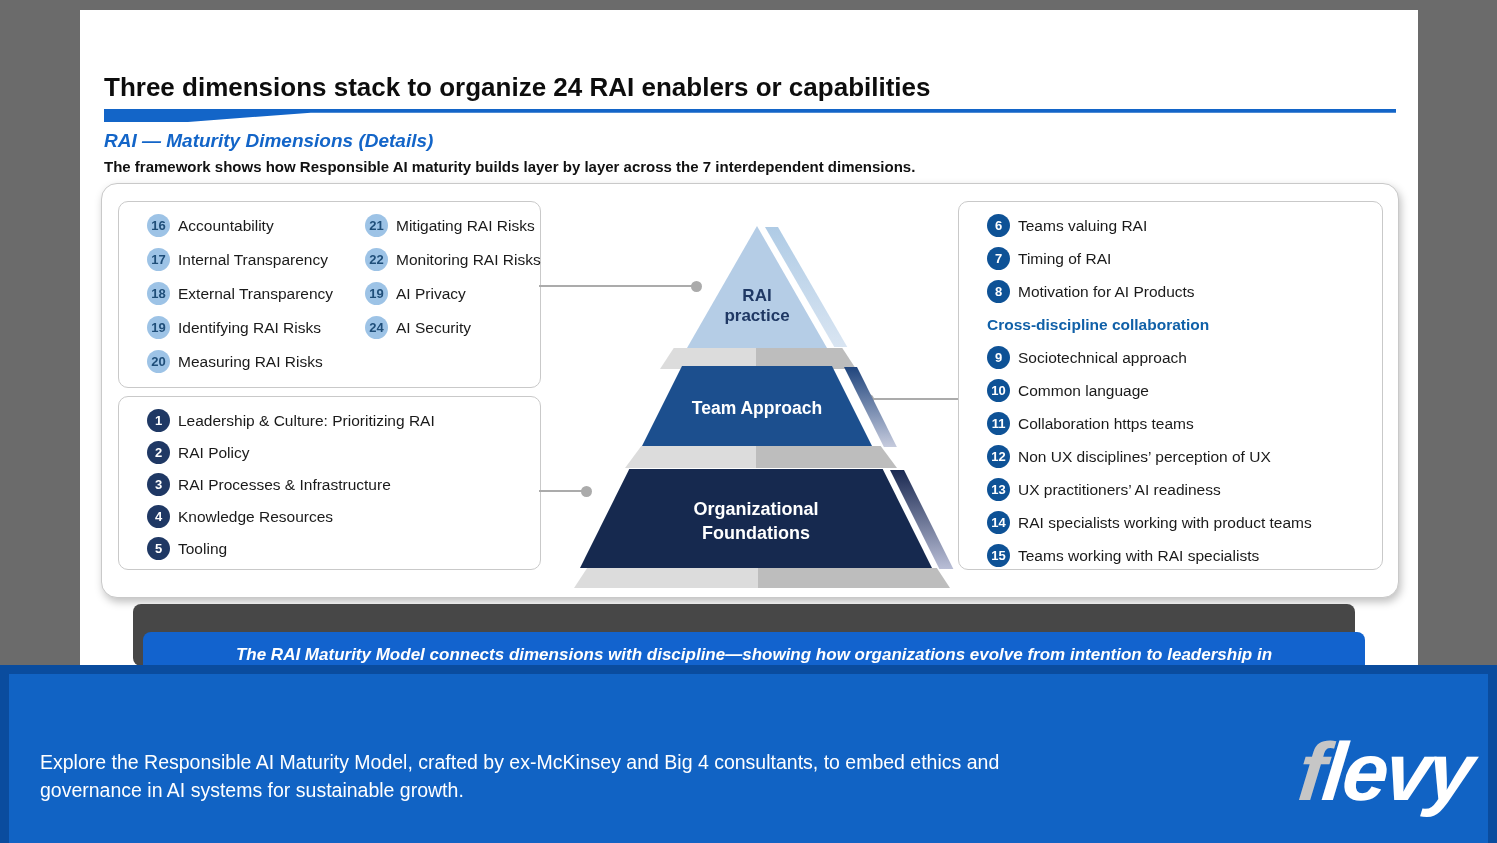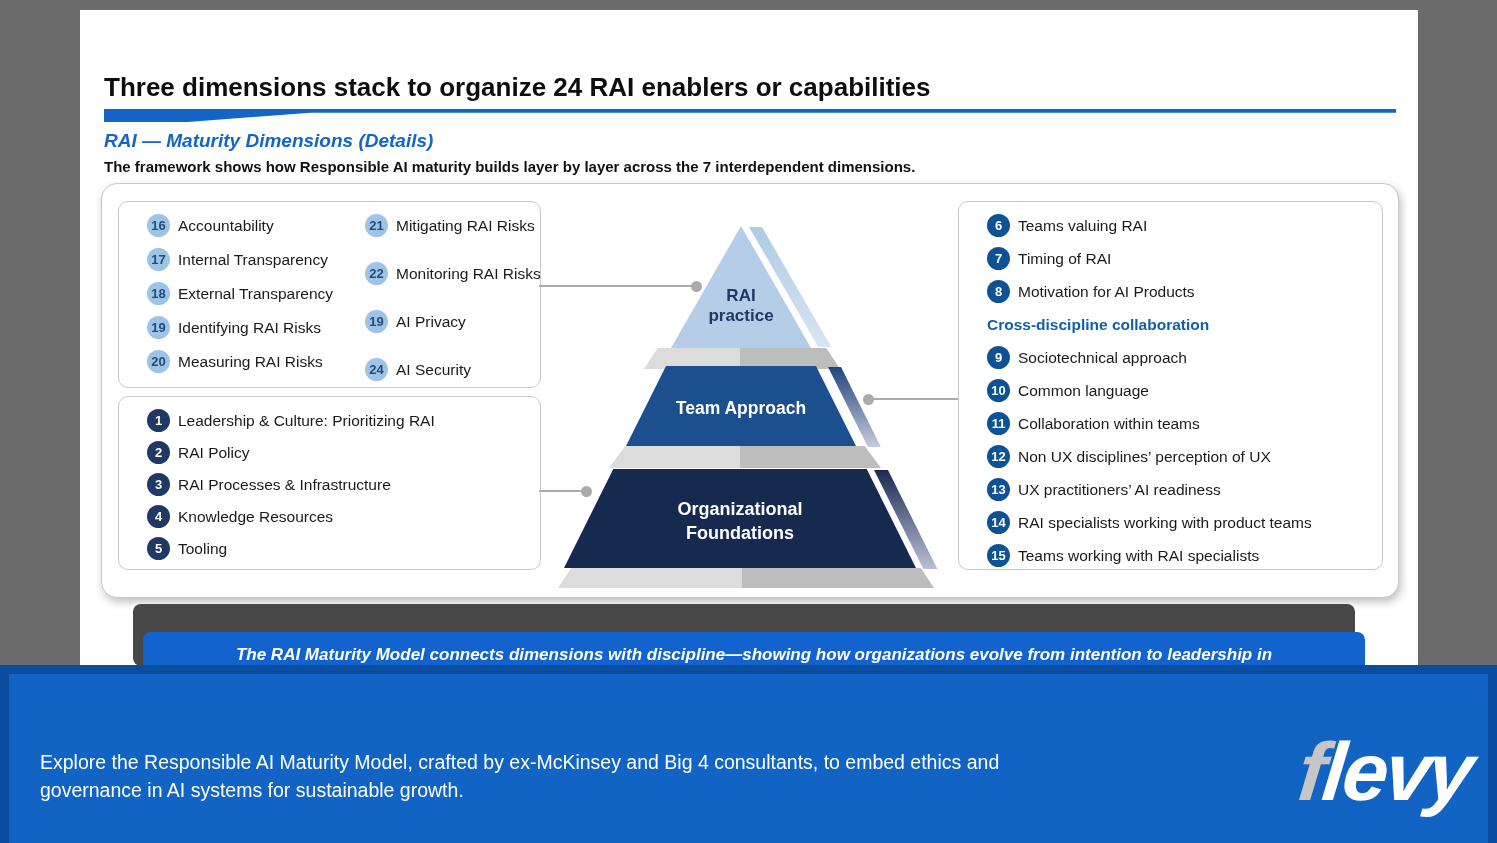"21" div.col { gap: 25px -> 11px }
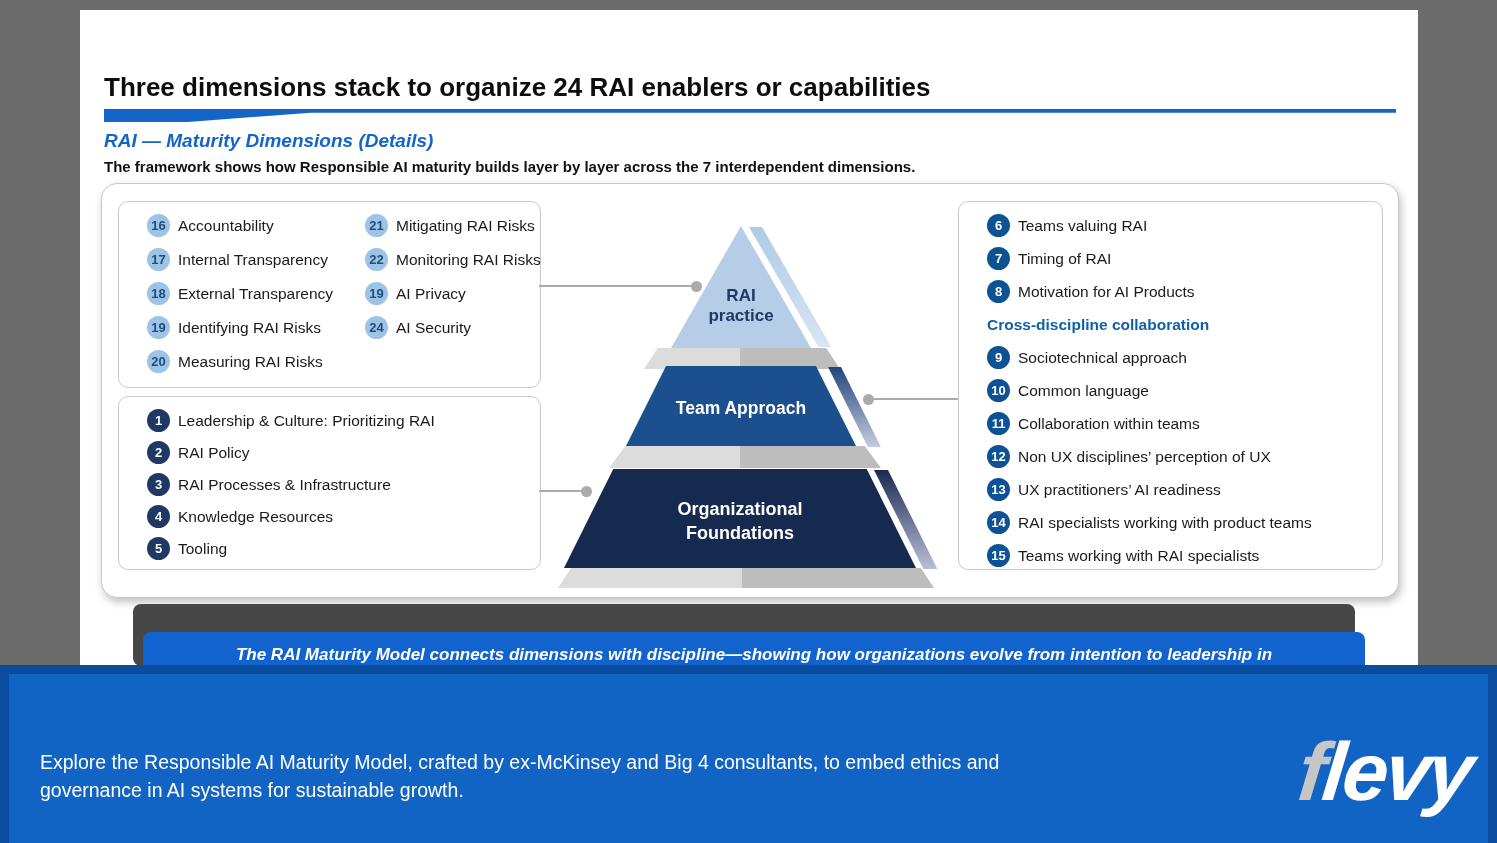"RAI practice" .pyramid { left: 454px -> 470px }
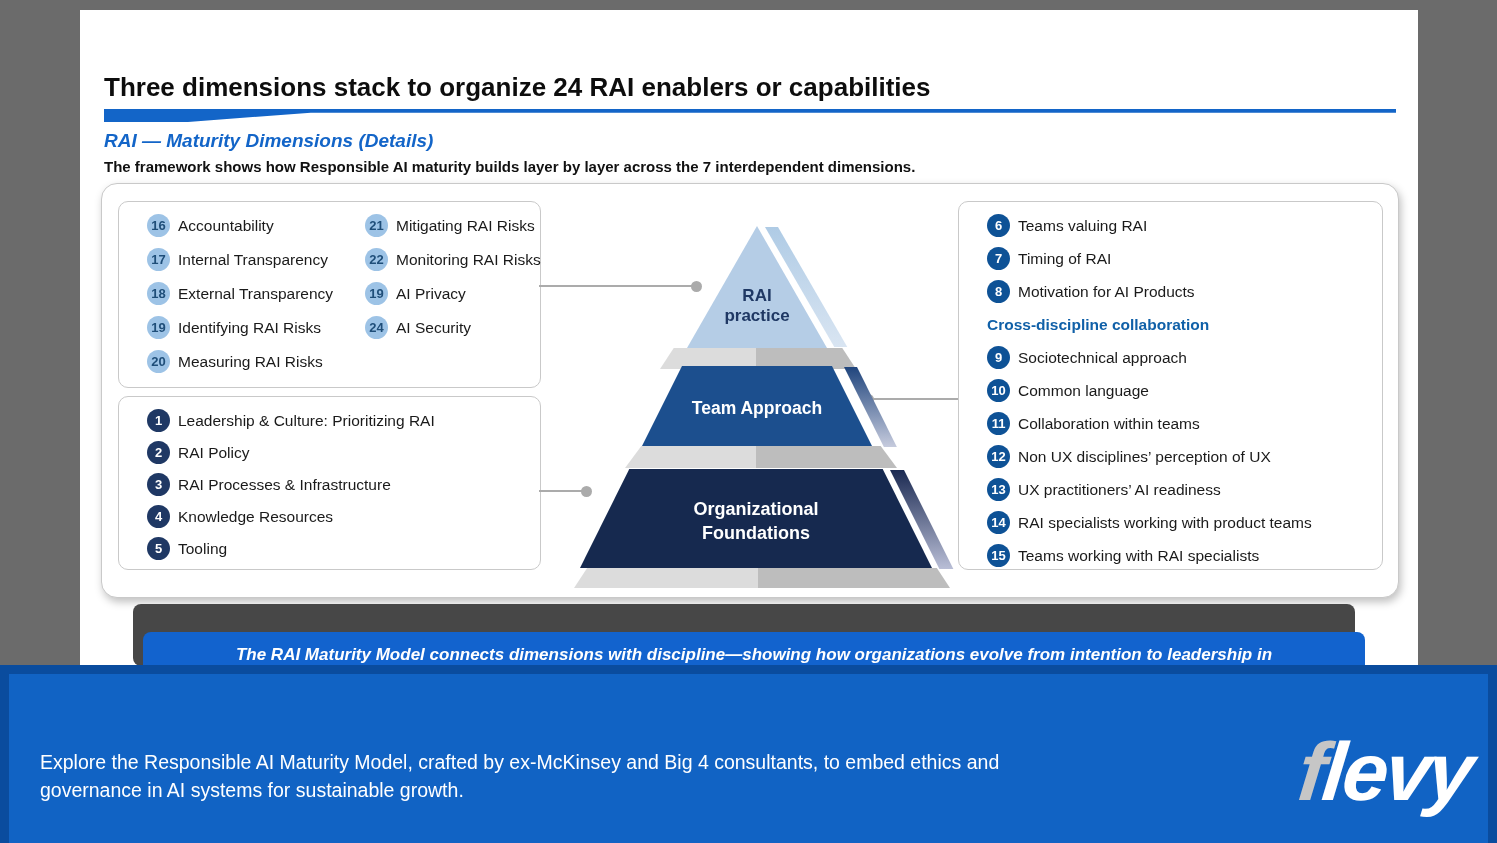"Collaboration within teams" span.item-label { text: within -> https }
